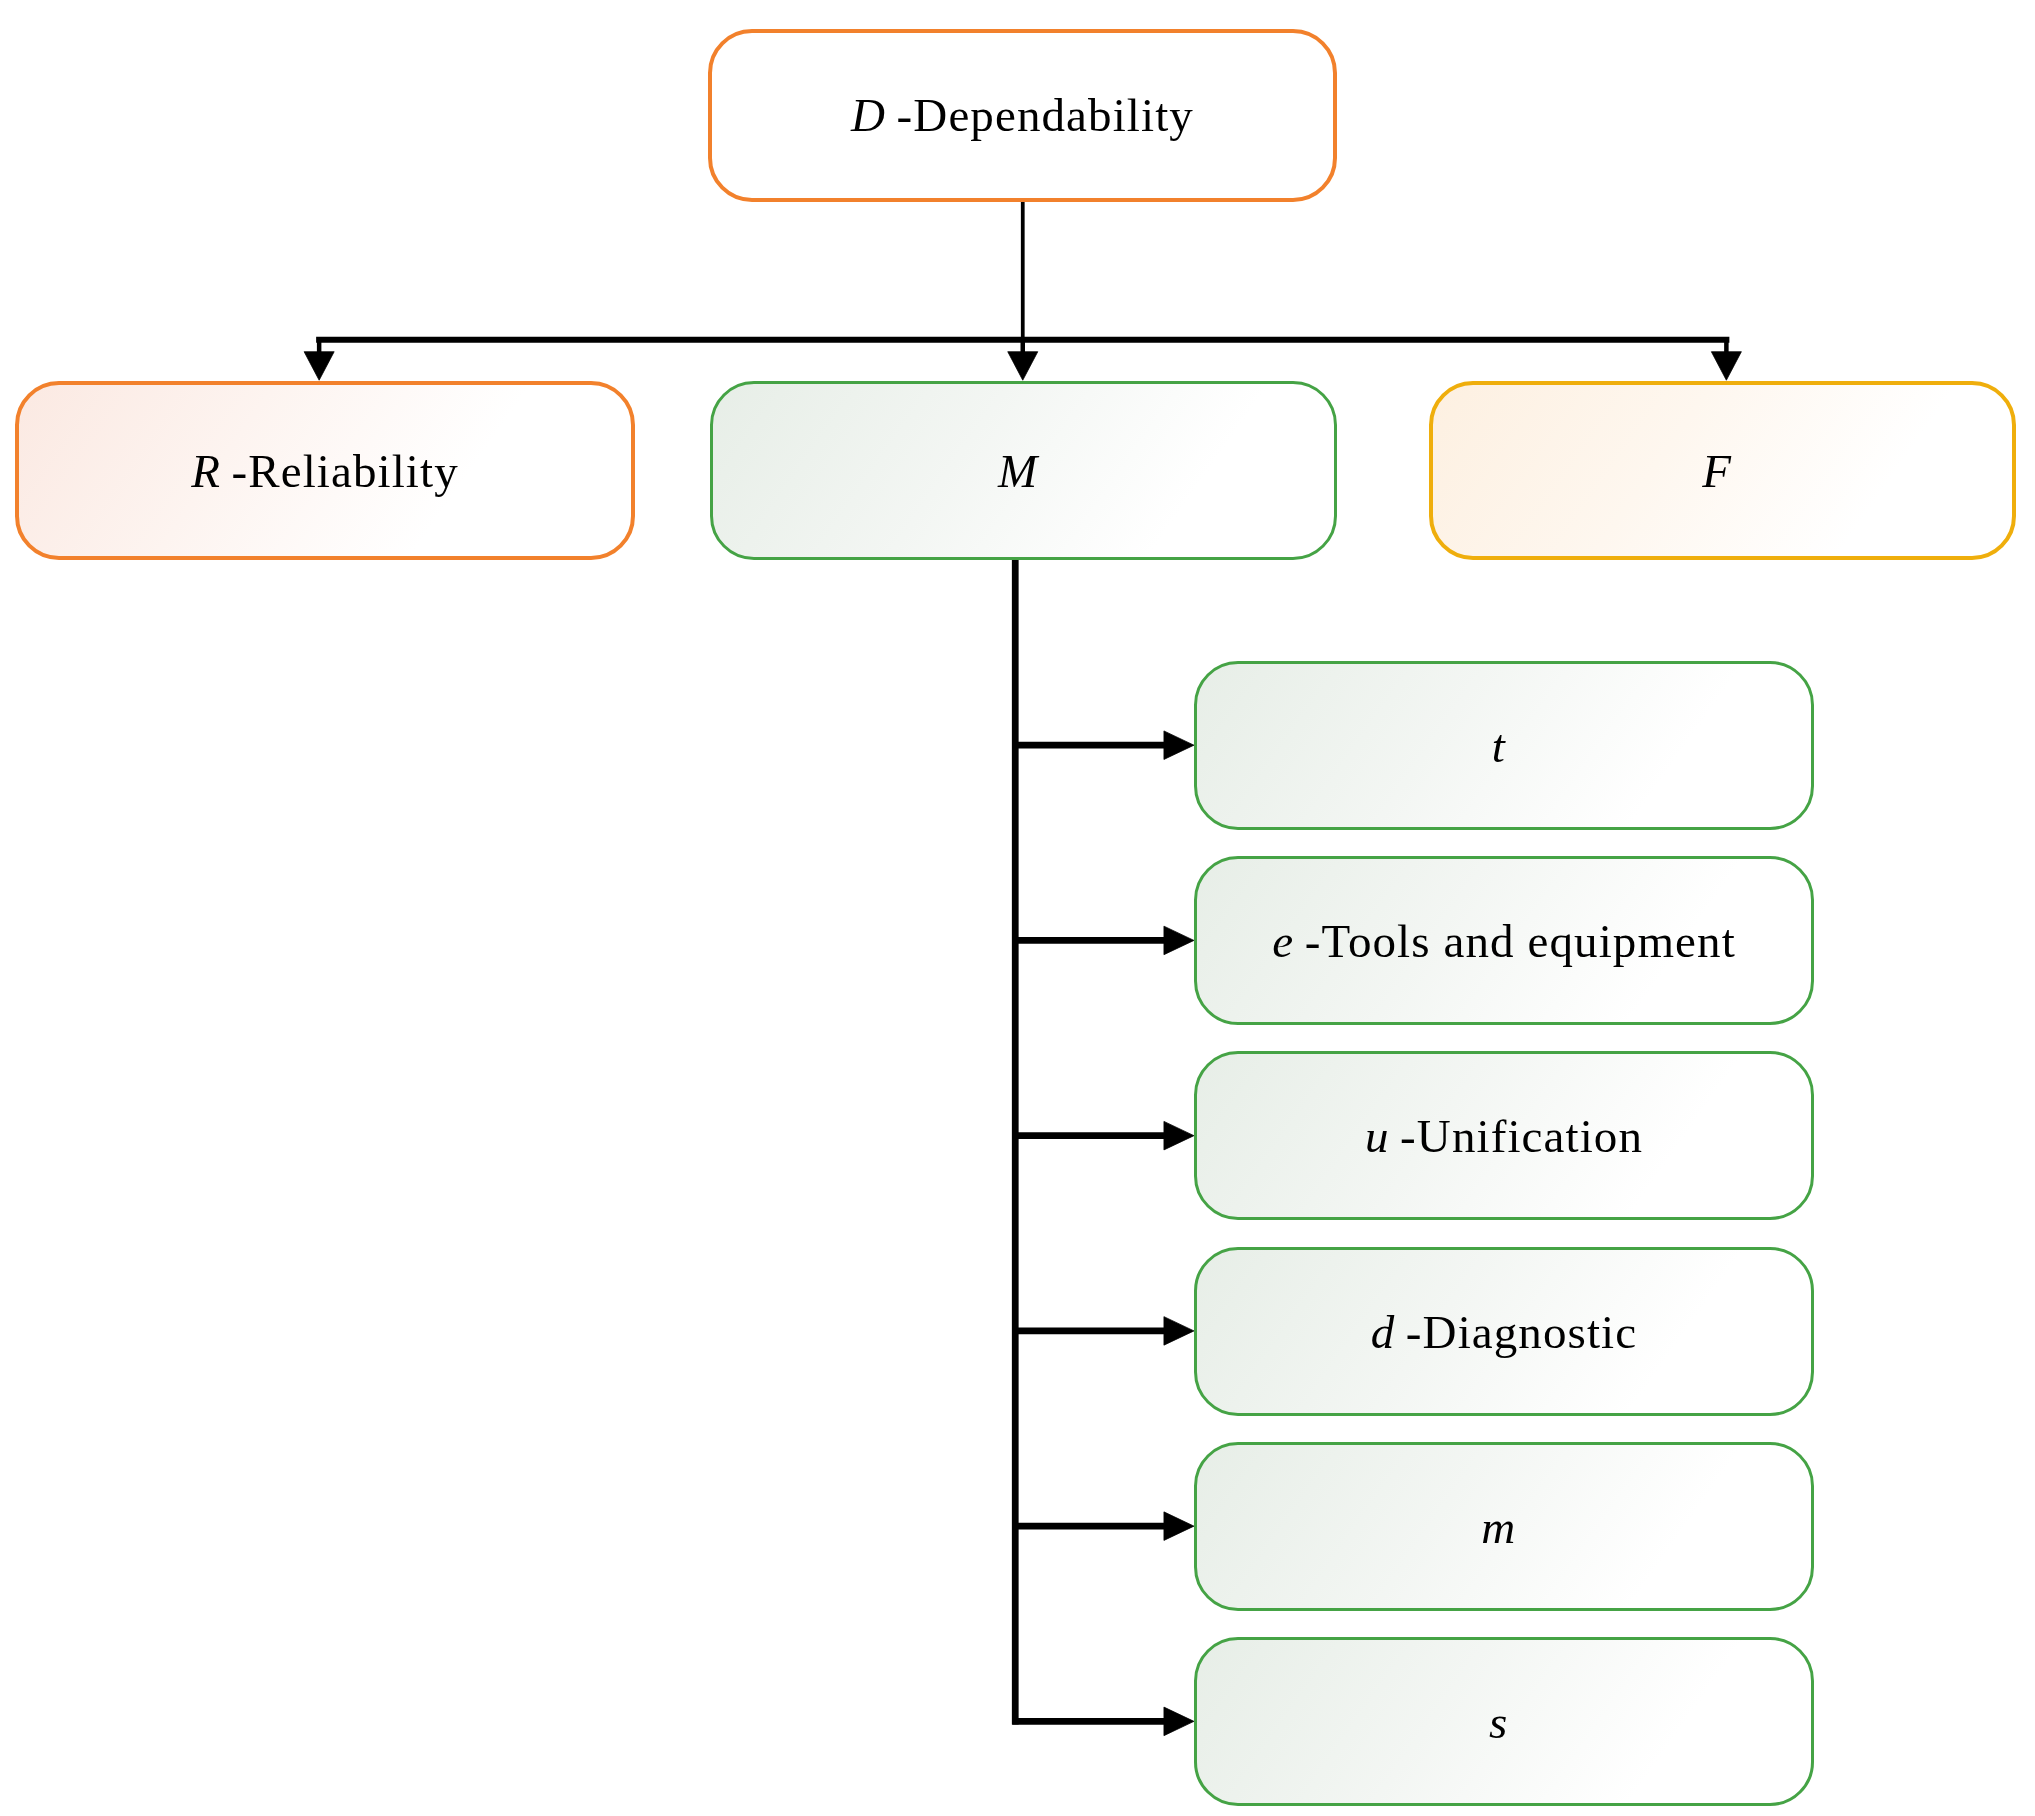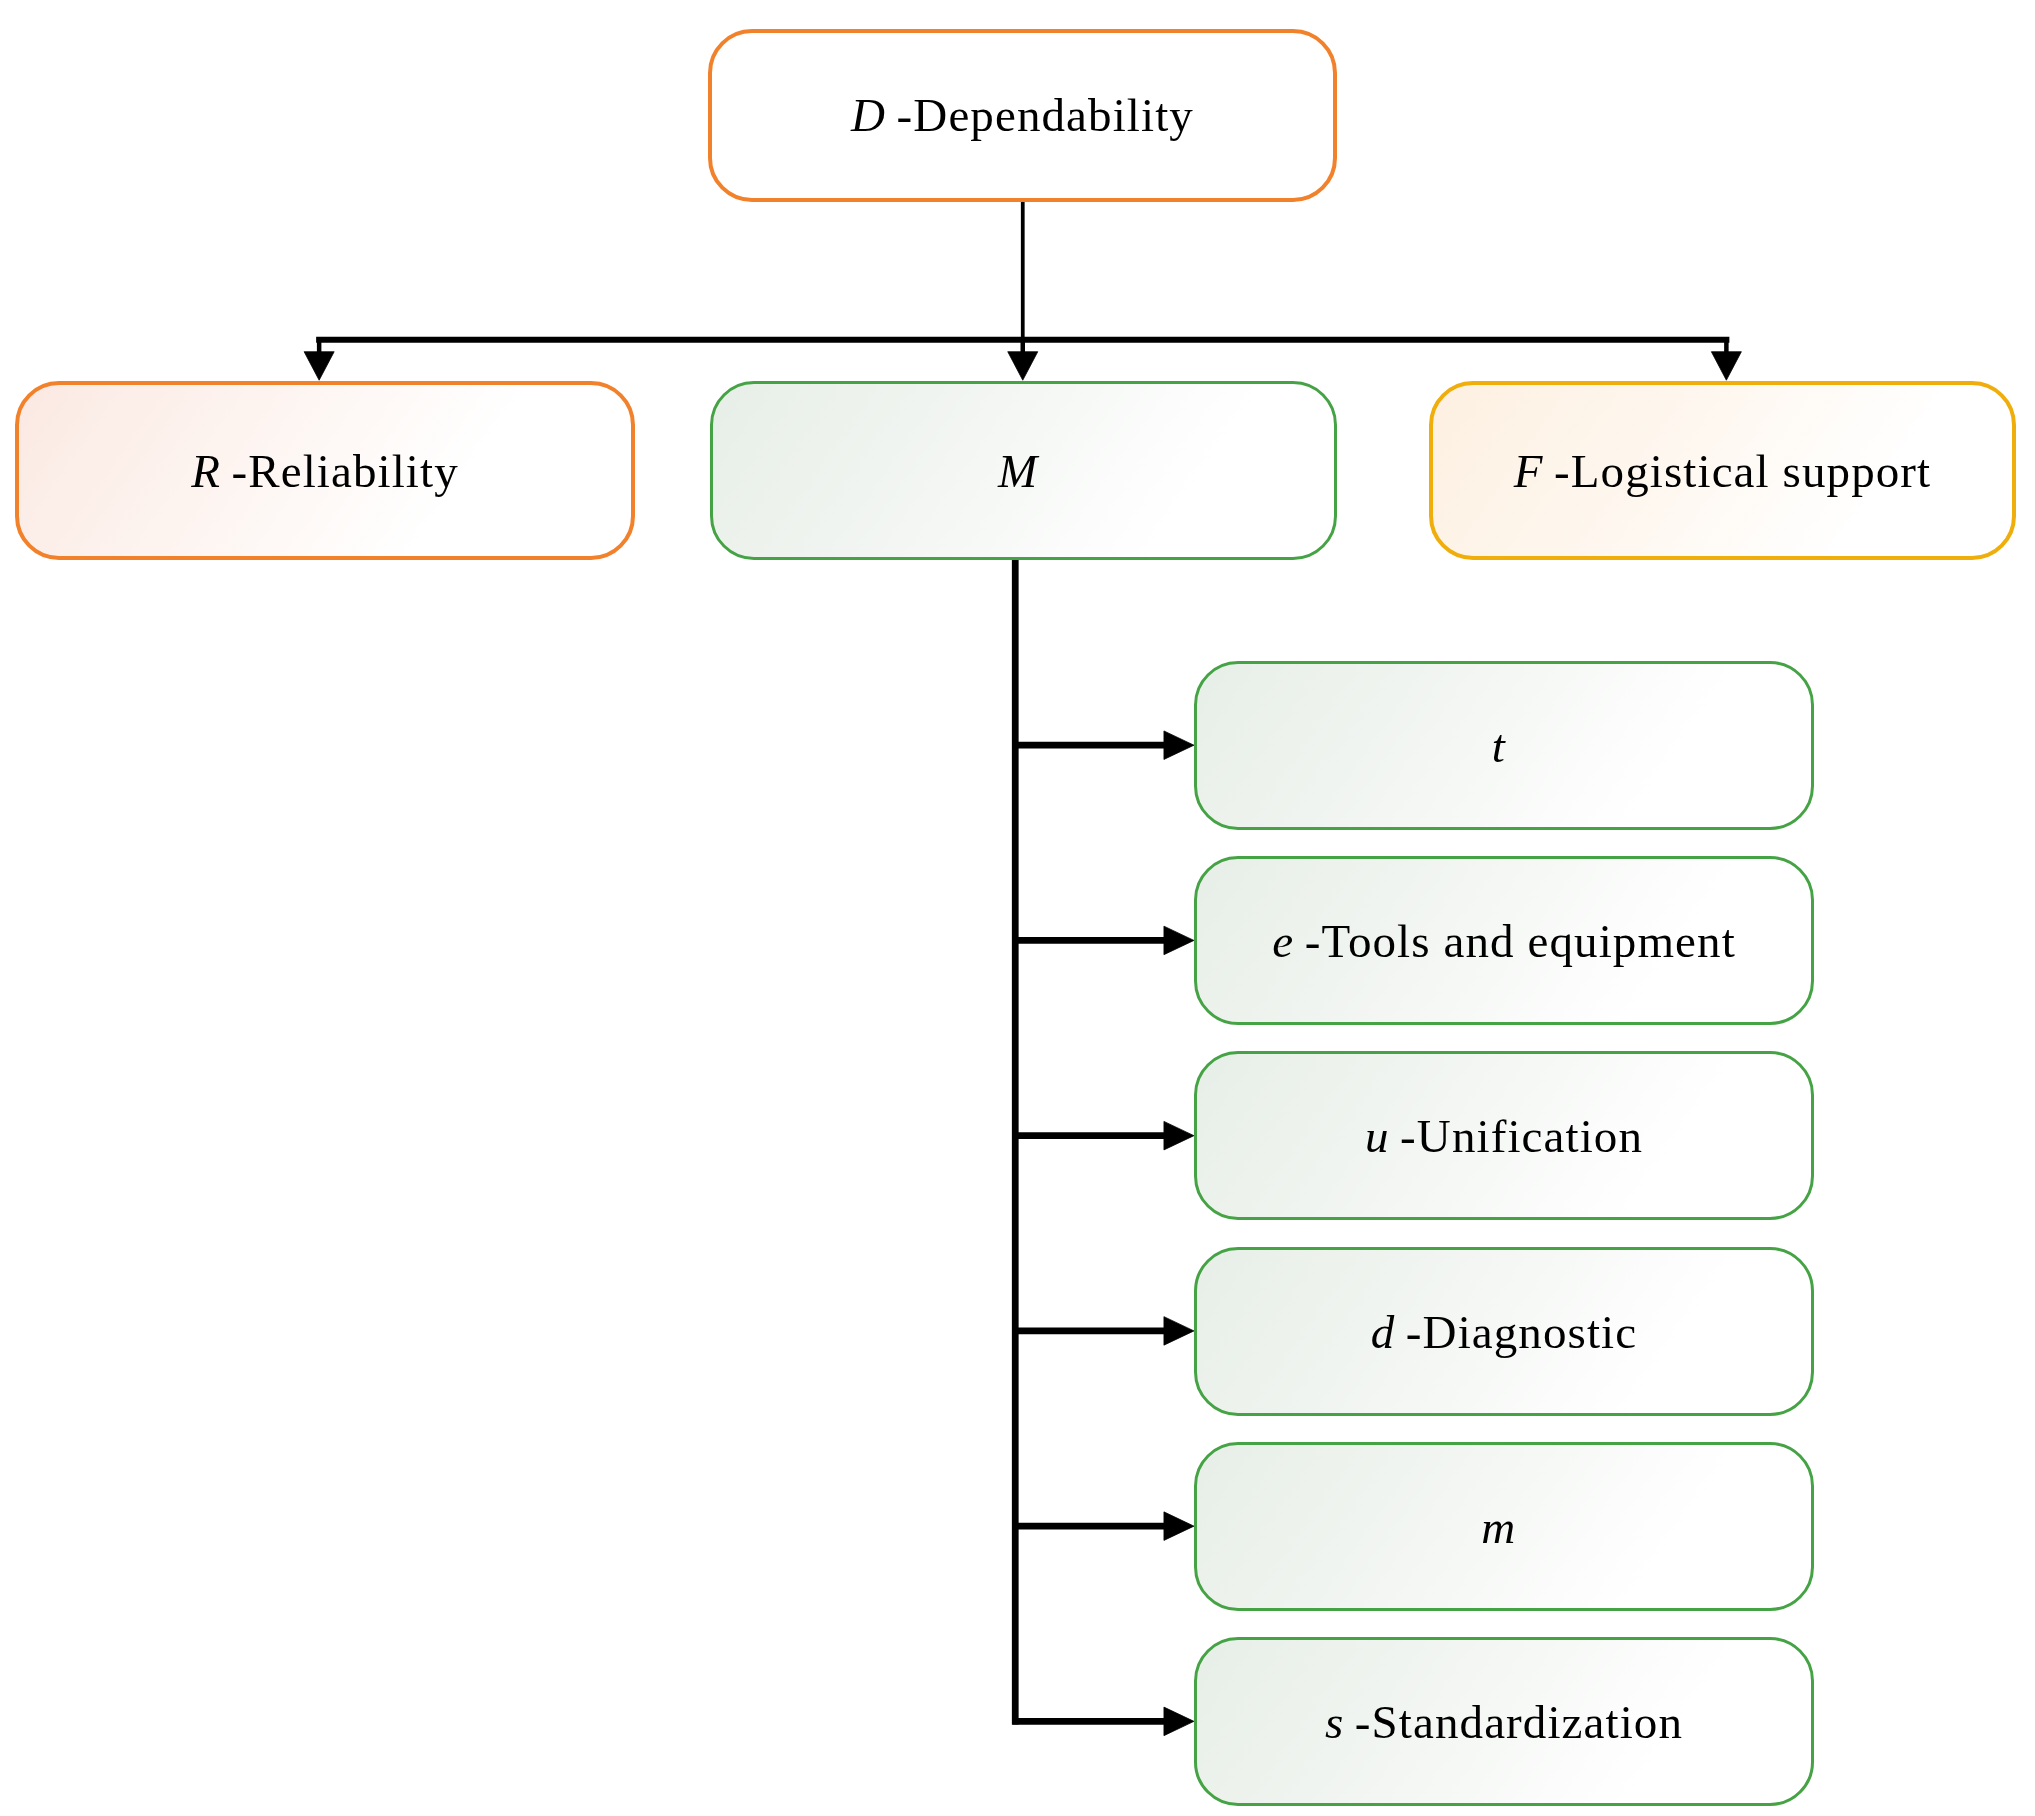"-Logistical support" span { html: <span>-Logistical support</span> -> none }
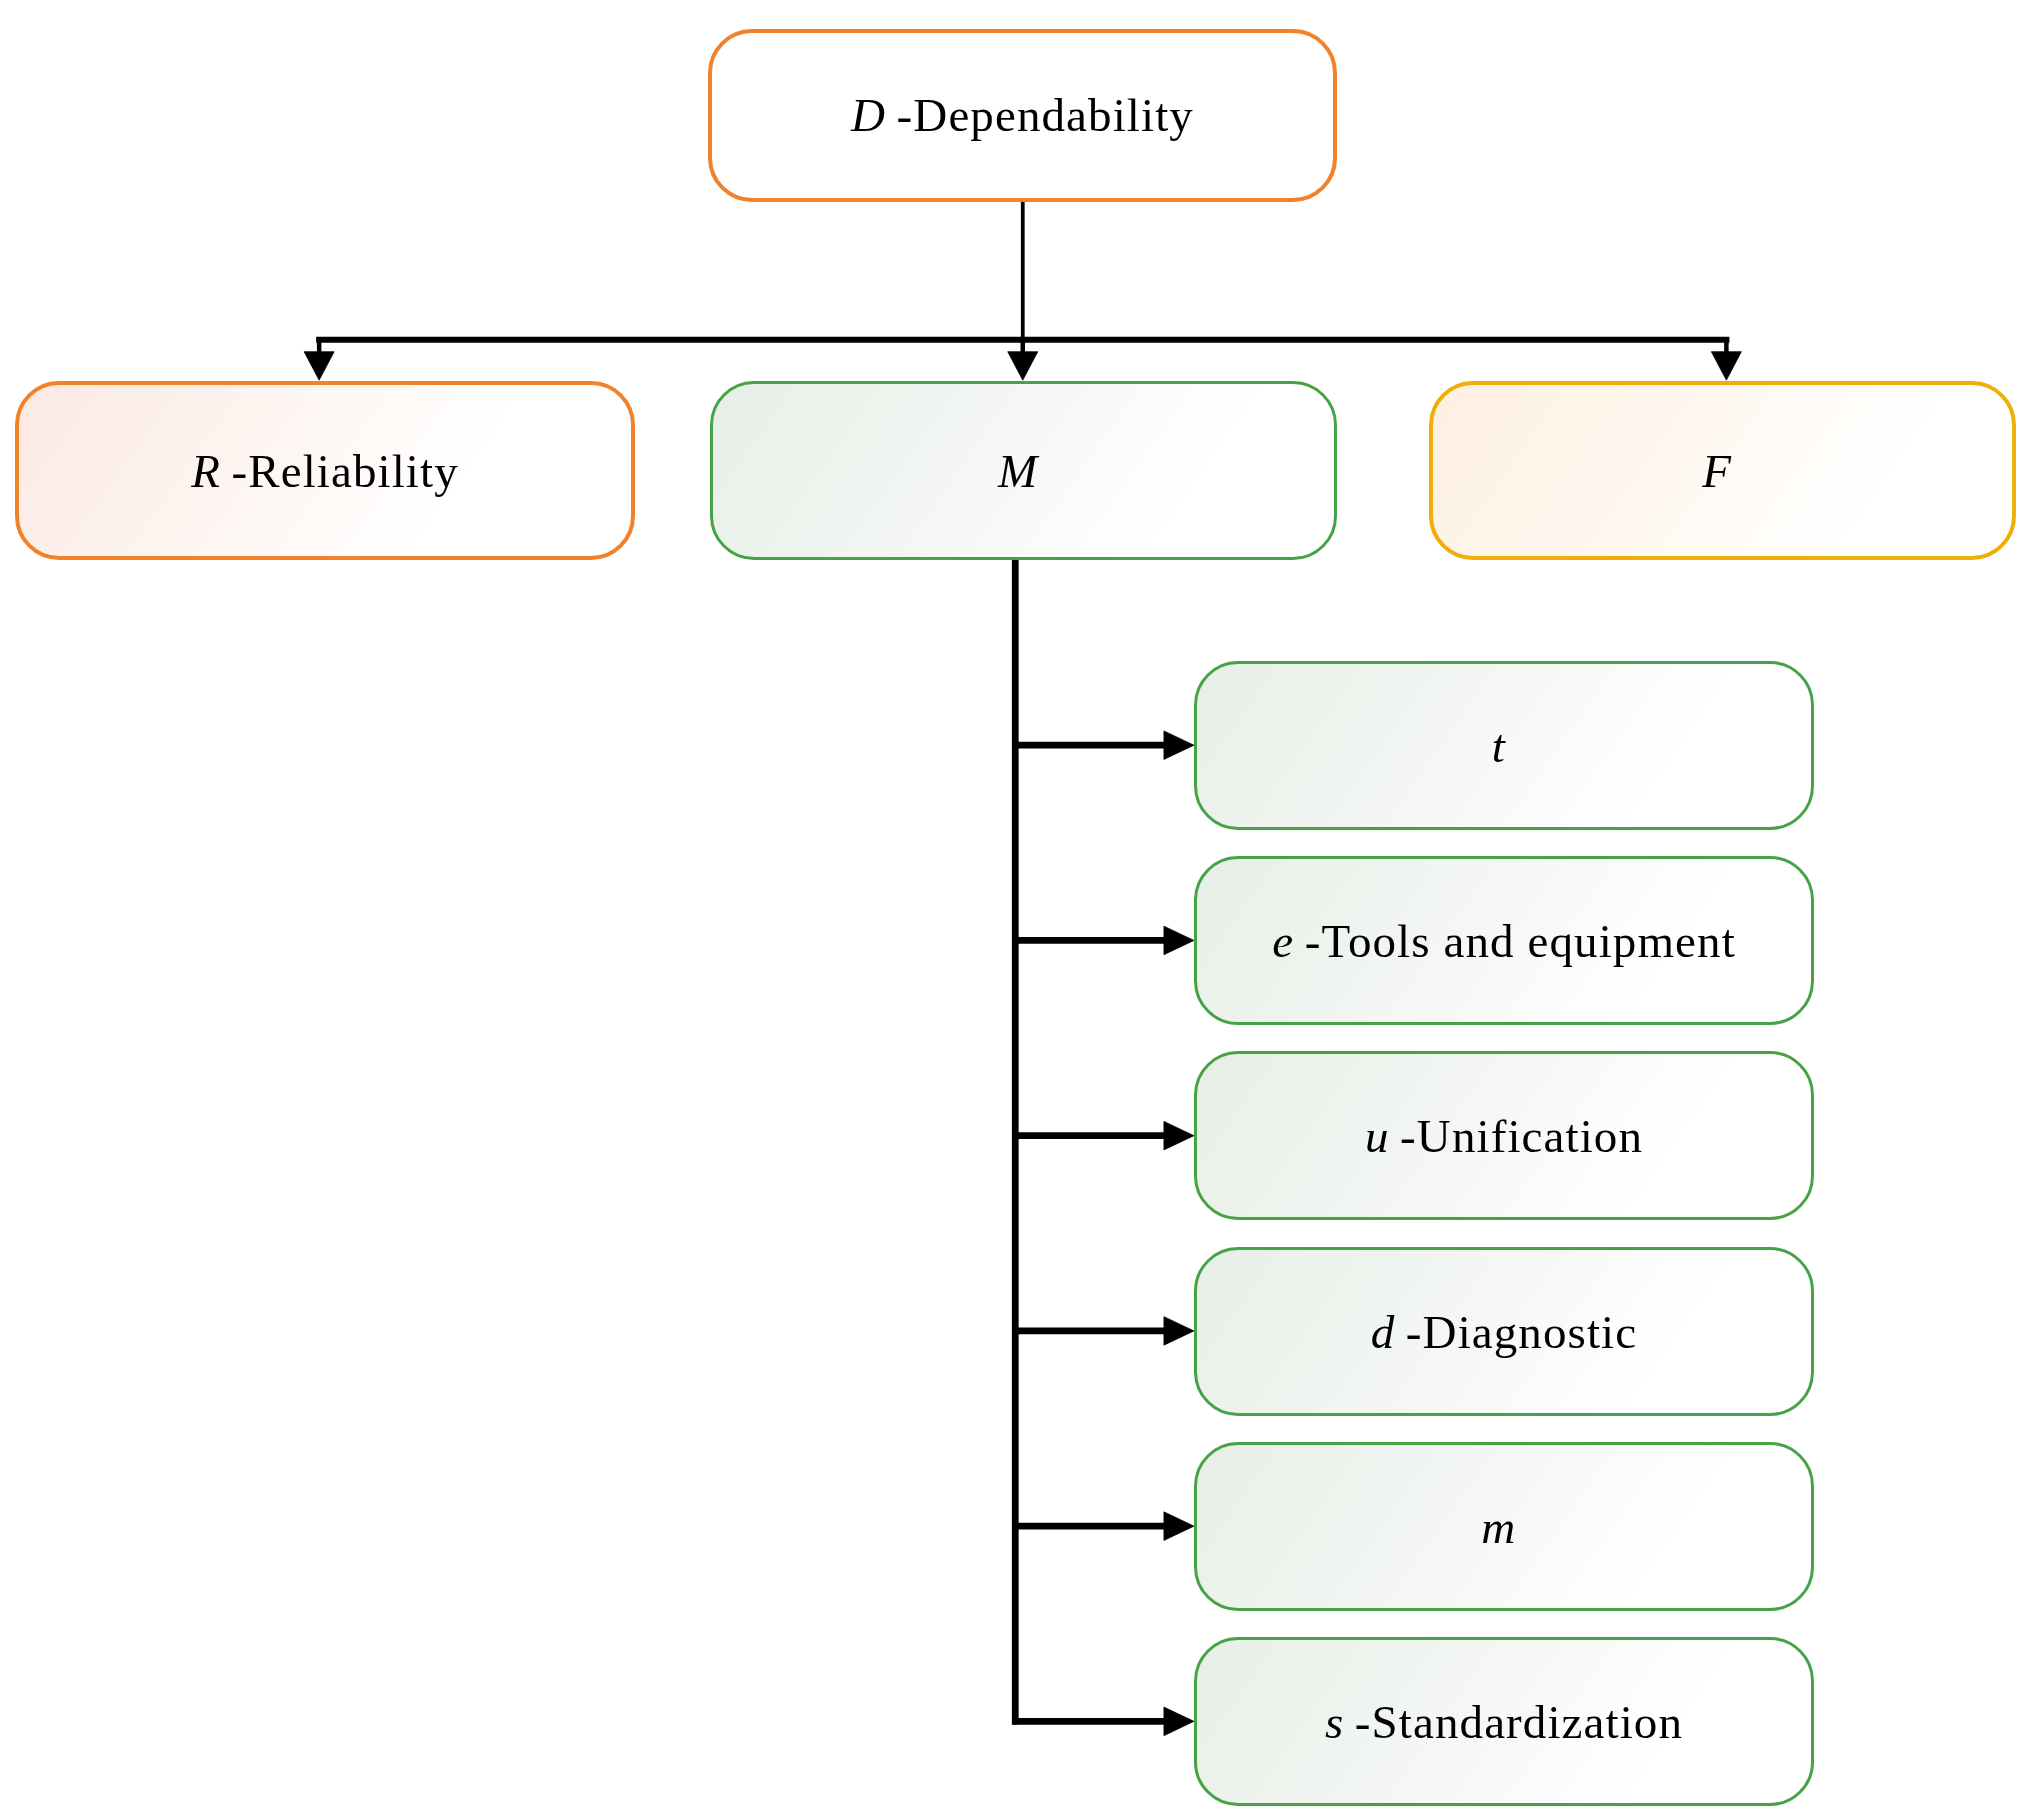"-Standardization" span { html: <span>-Standardization</span> -> none }
